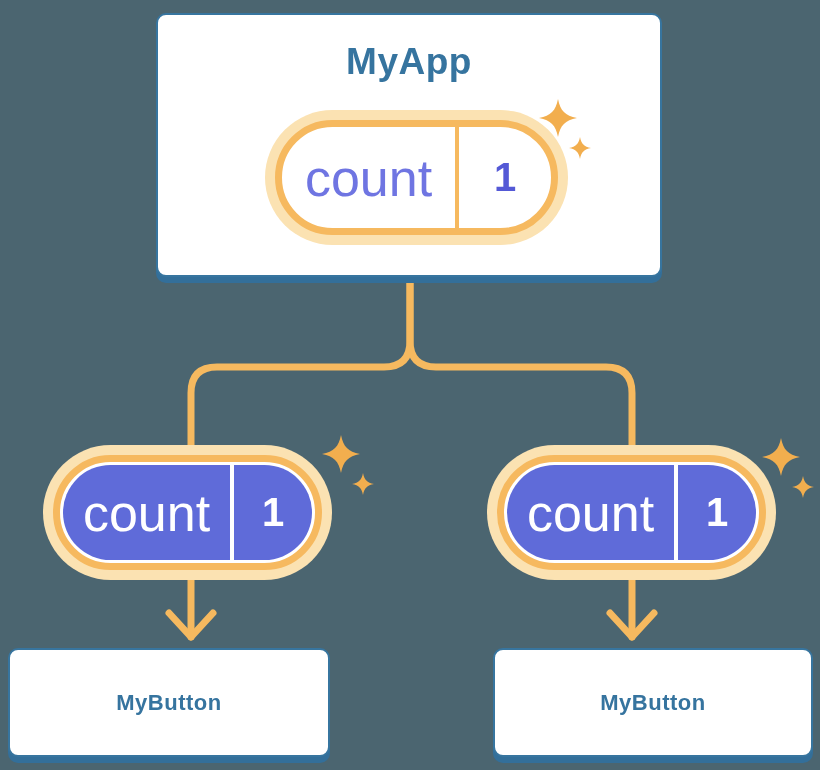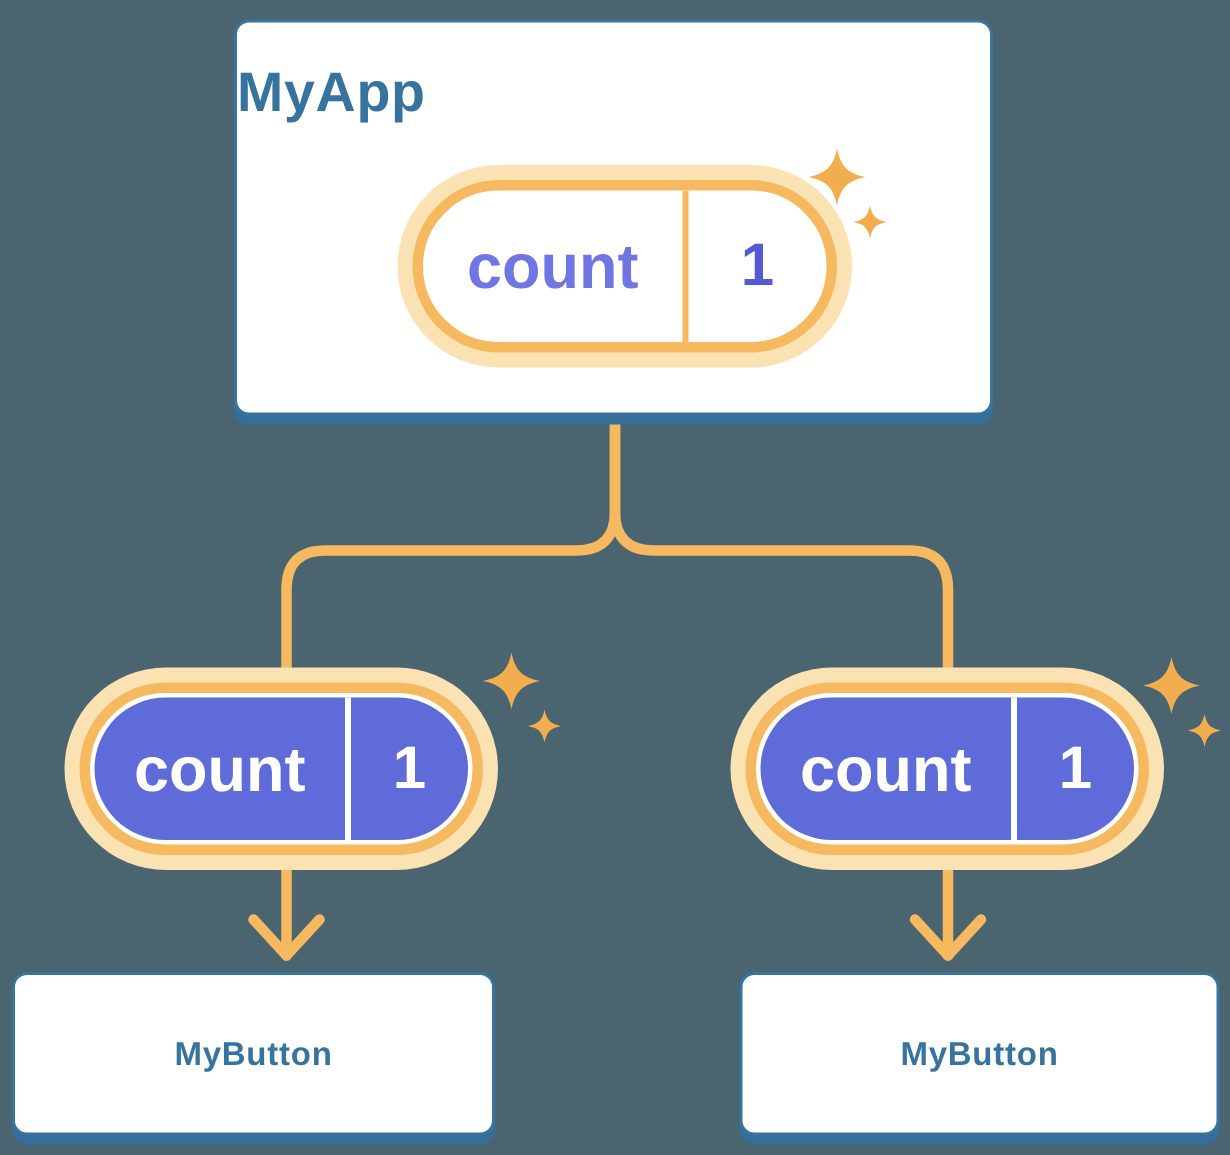"MyApp" .root-card .card-title { text-align: none -> center }
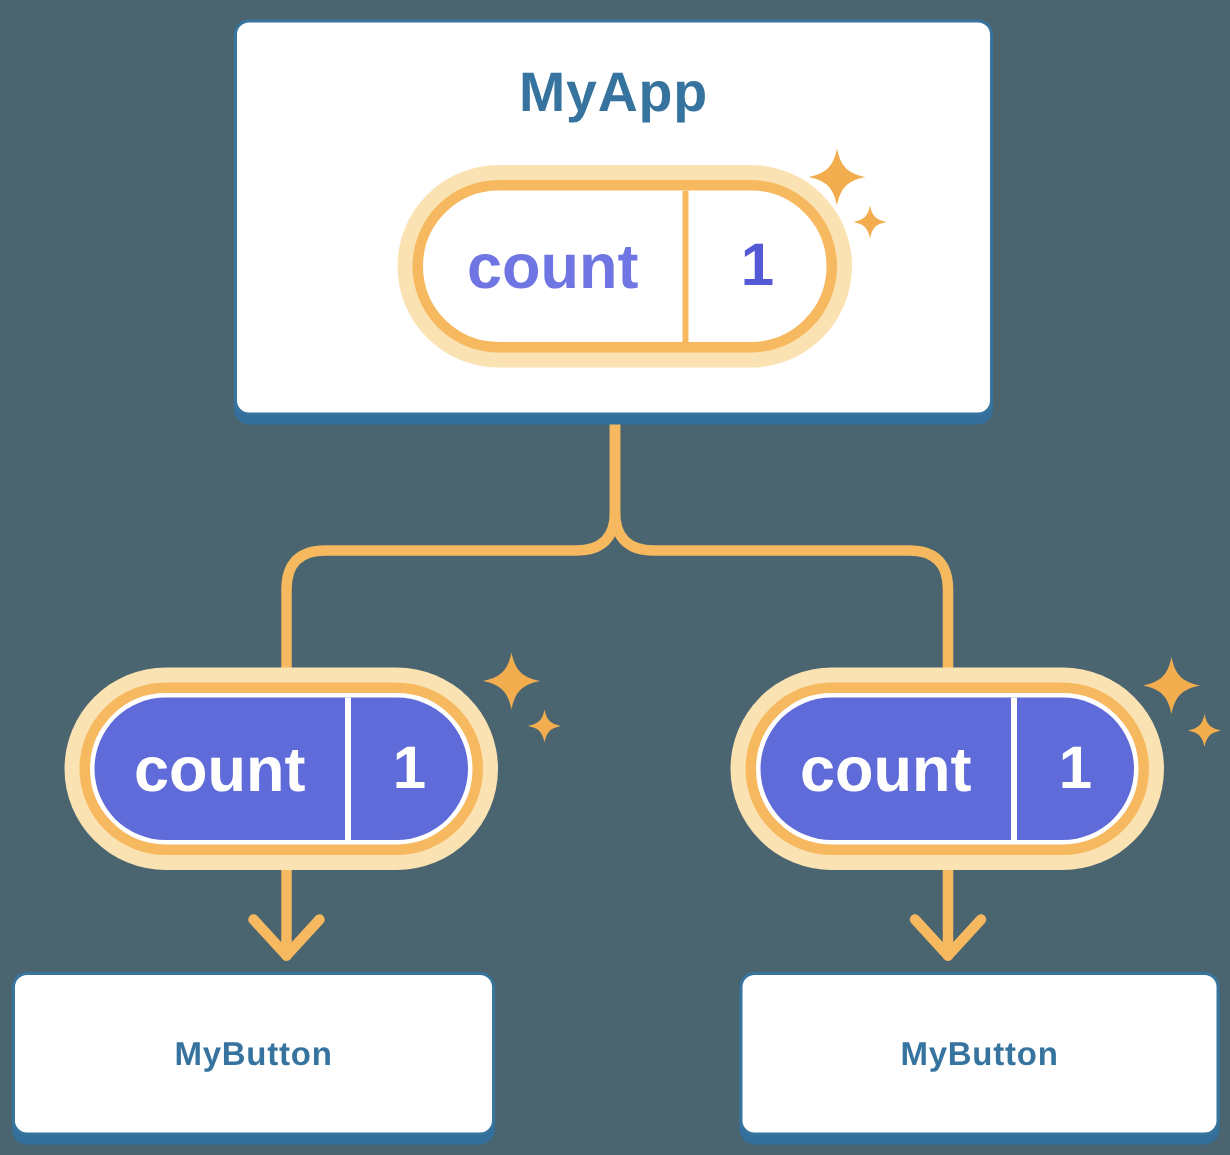"count" .seg.name { font-size: 42px -> 52px; font-weight: bold -> none }
